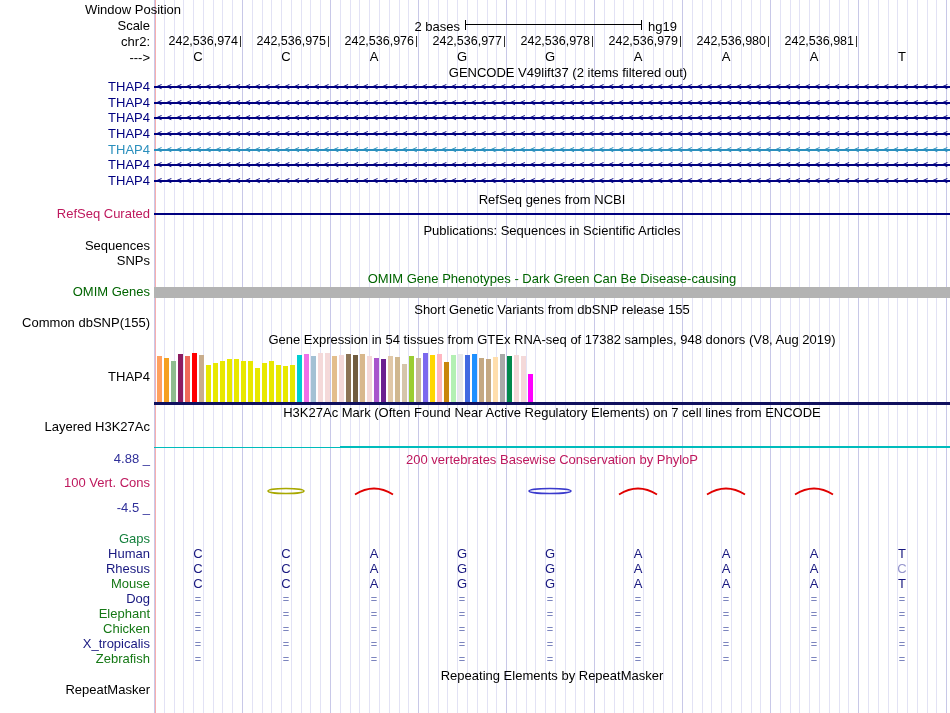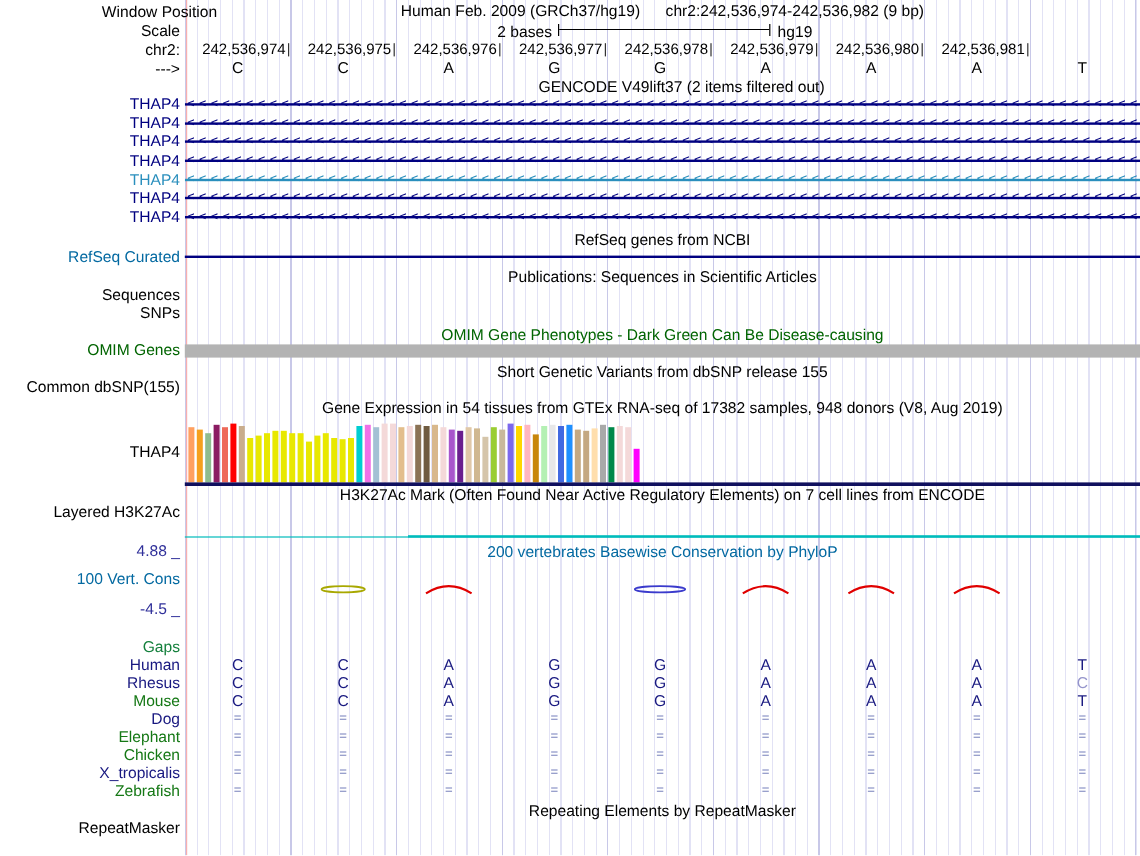"Human Feb. 2009 (GRCh37/hg19)" div.title { html: <div> <span>Human Feb. 2009 (GRCh37/hg19)</span> <span></span> <span>chr2:242,536,974-242,536,982 (9 bp)</span> </div> -> none }
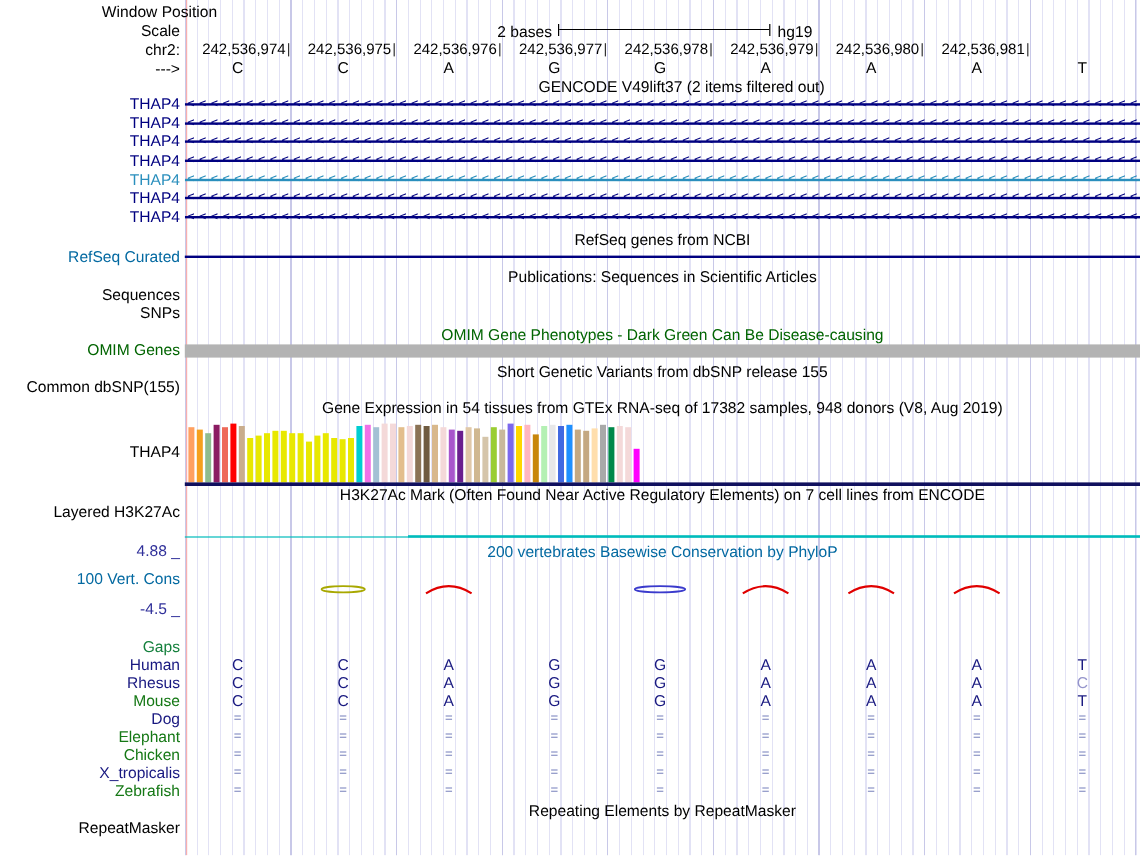"RefSeq Curated" .blue { color: #0369a1 -> #be185d }
